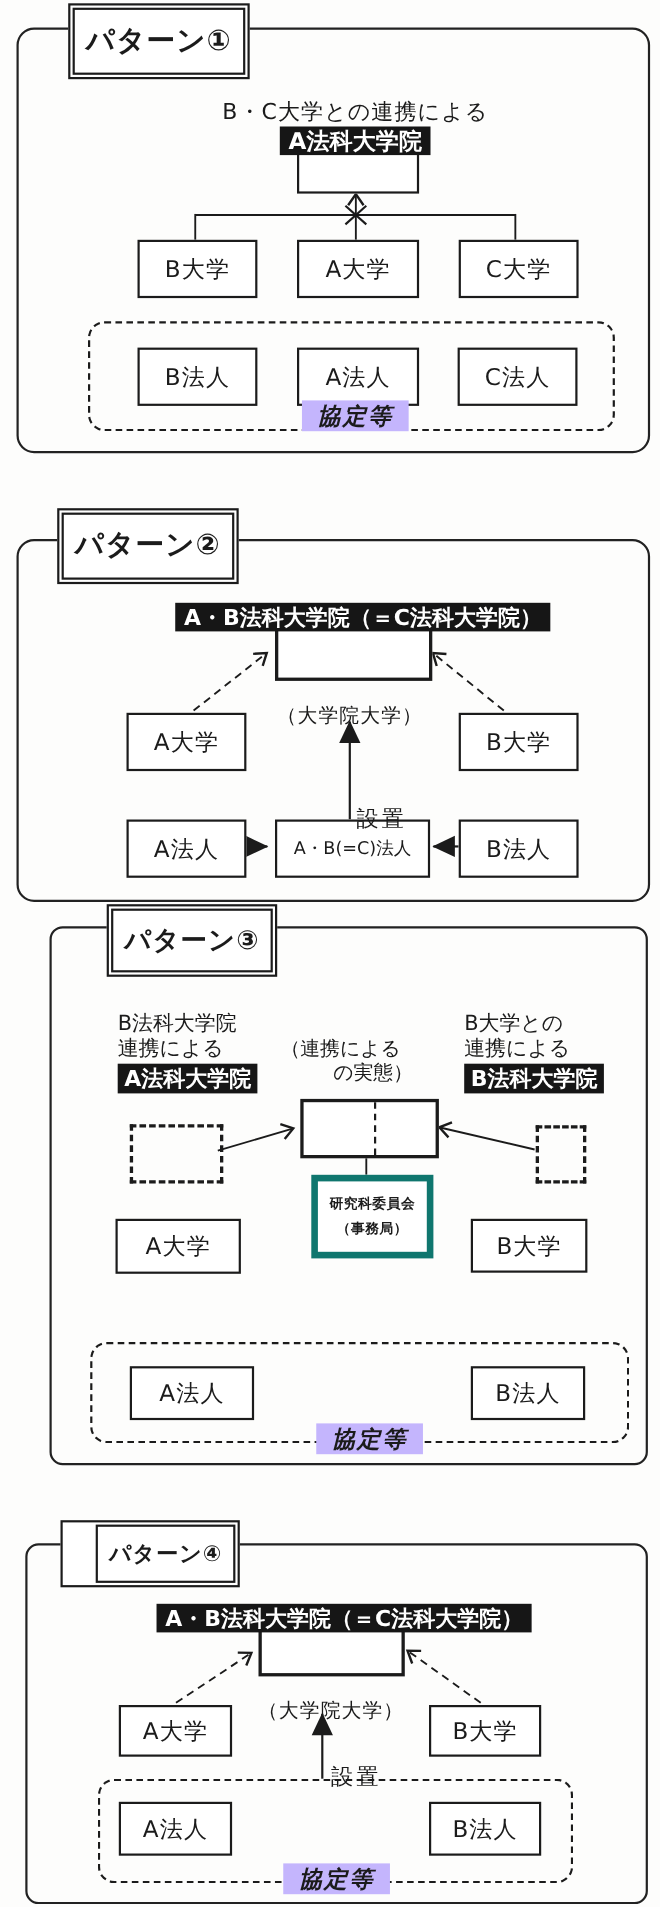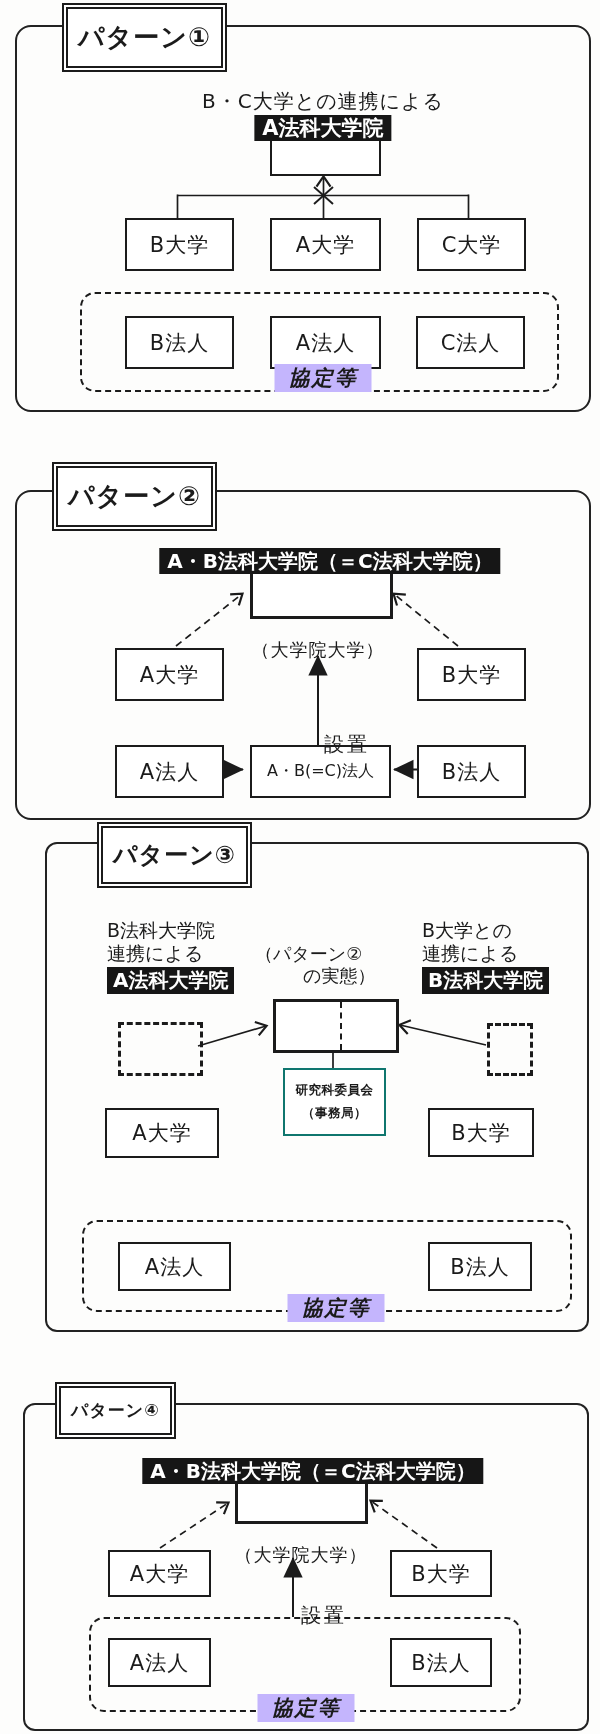"（パターン②" div { text: パターン② -> 連携による }
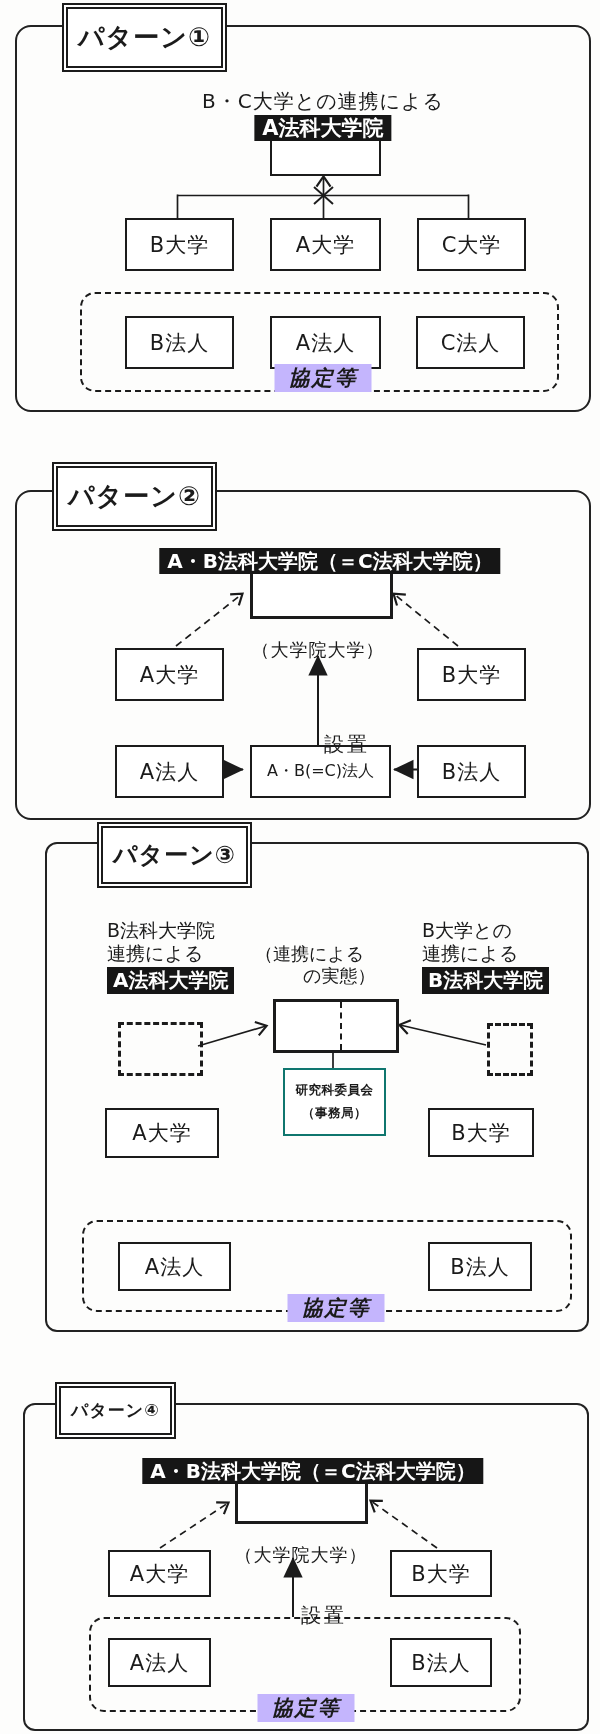"研究科委員会" .committee { border: 2px solid #0f766e -> 6px solid #0f766e }
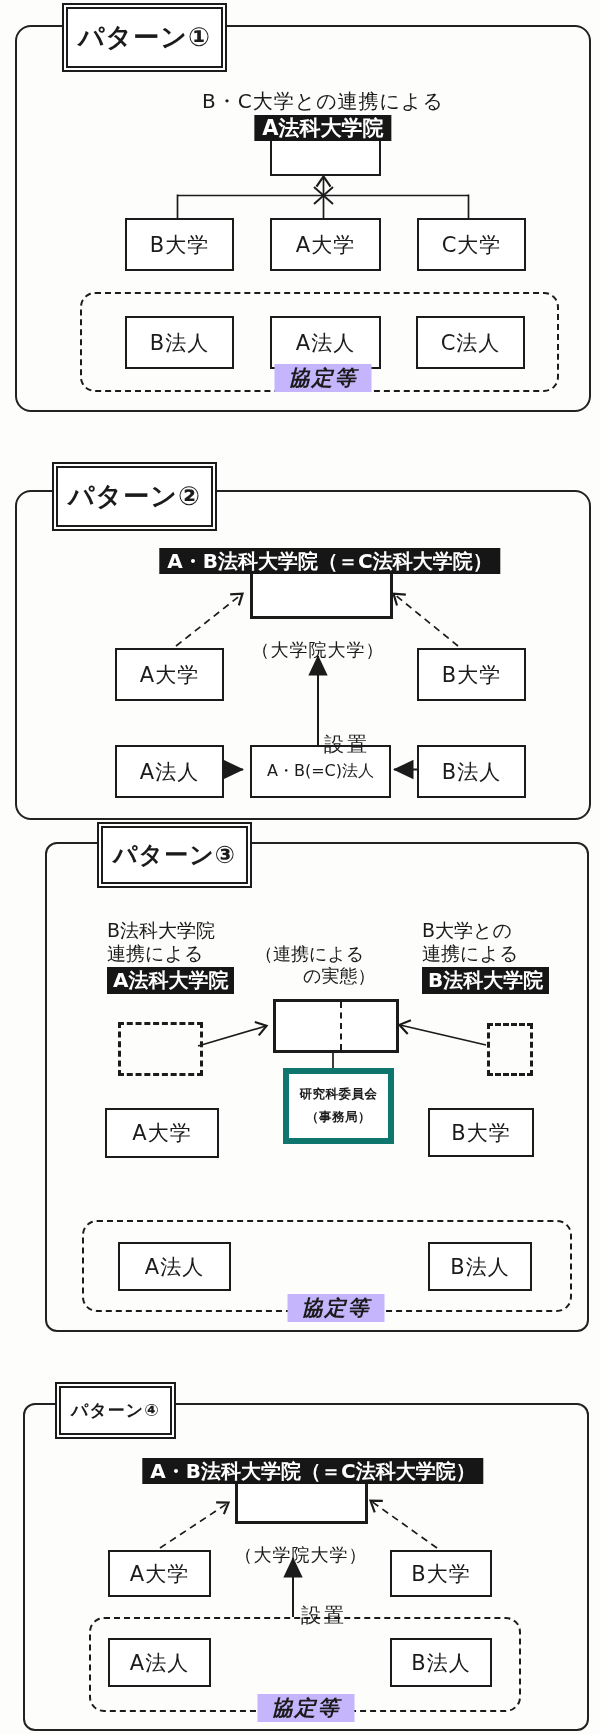"パターン④" div.plabel-inner { font-size: 17px -> 20px; margin-left: none -> 28px }
